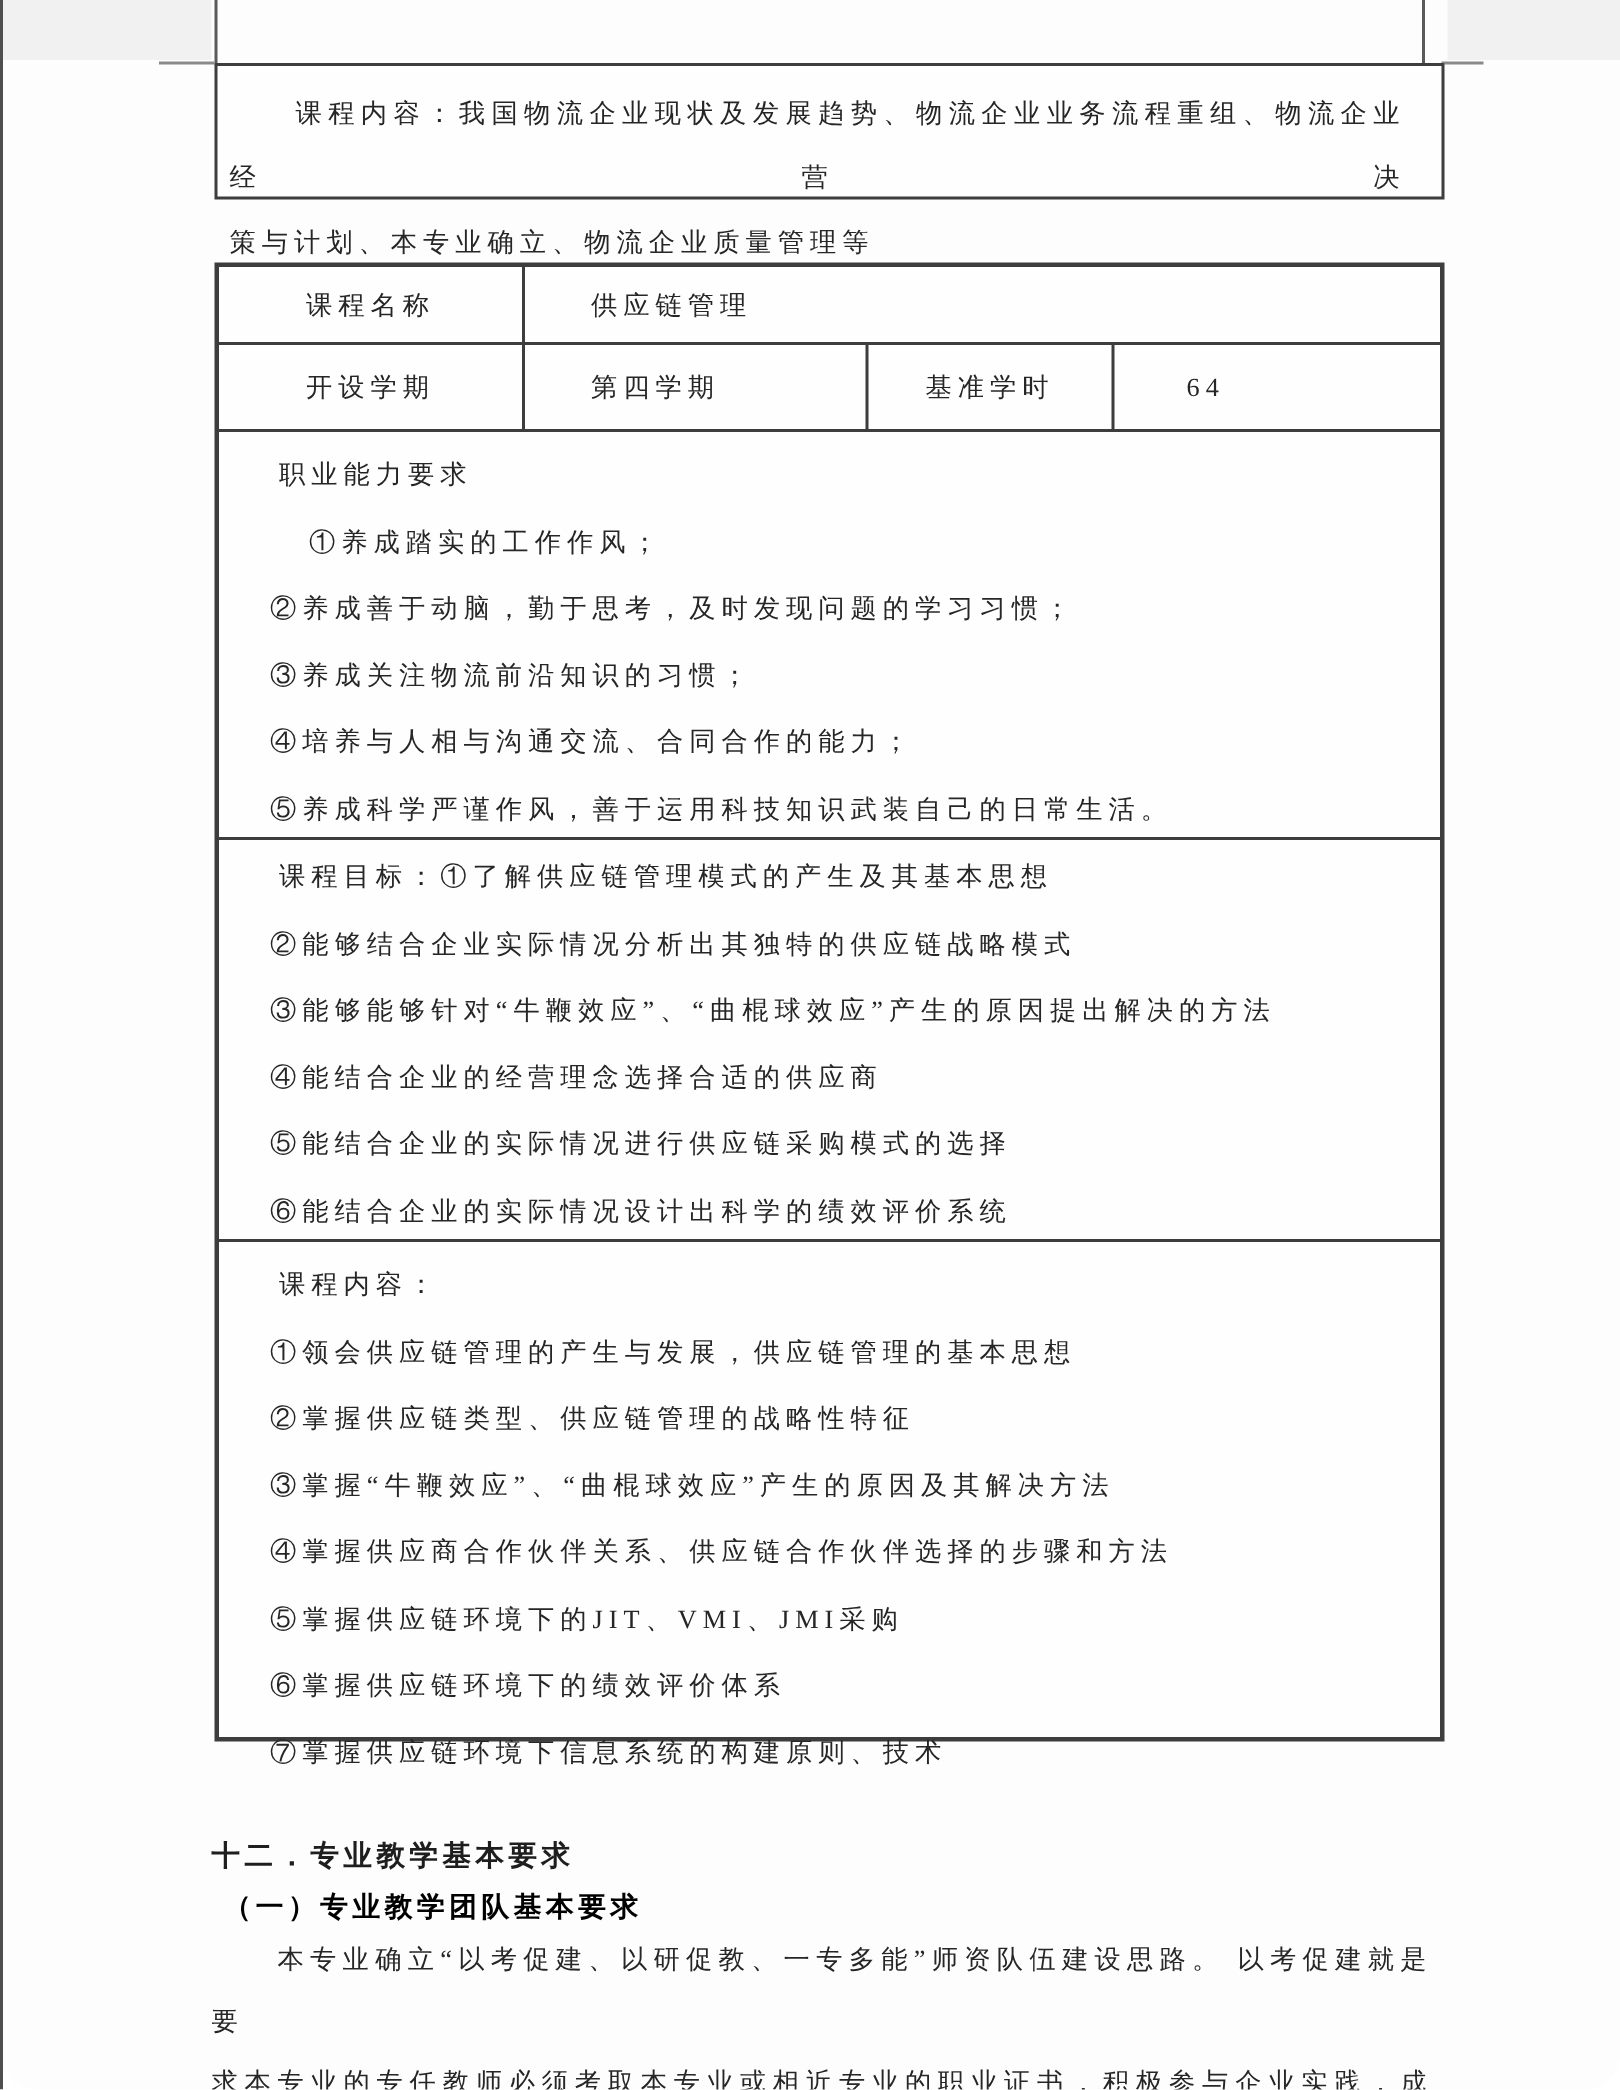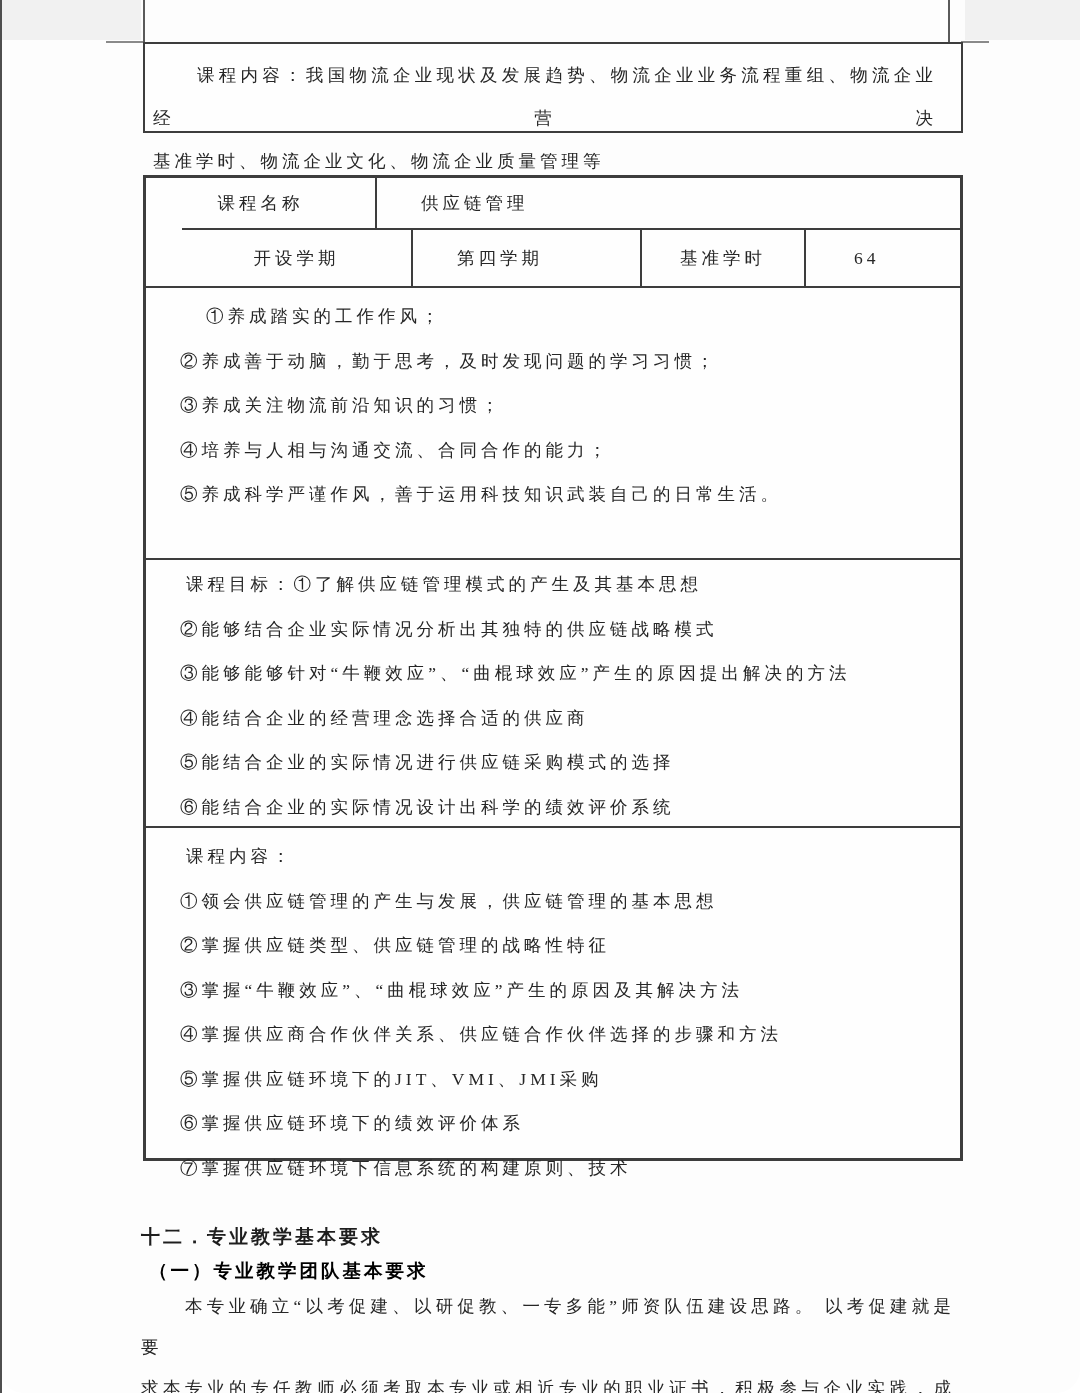"基准学时、物流企业文化、物流企业质量管理等" span.tb-line { text: 基准学时、物流企业文化 -> 策与计划、本专业确立 }
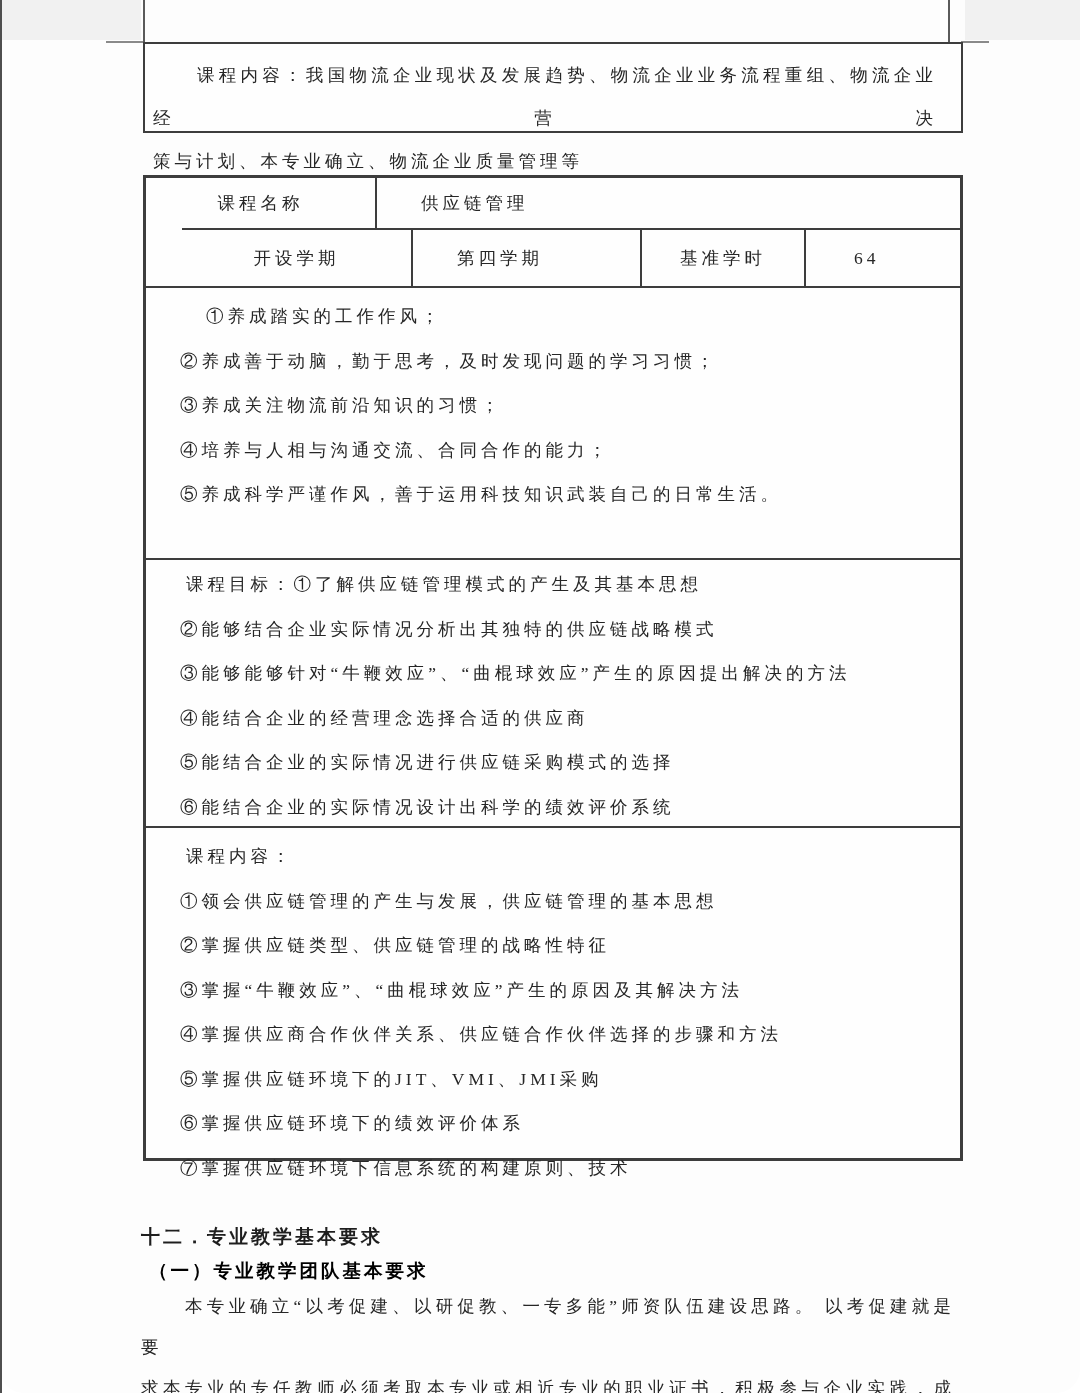"课程名称" .c-w1 { width: 231px -> 204px }
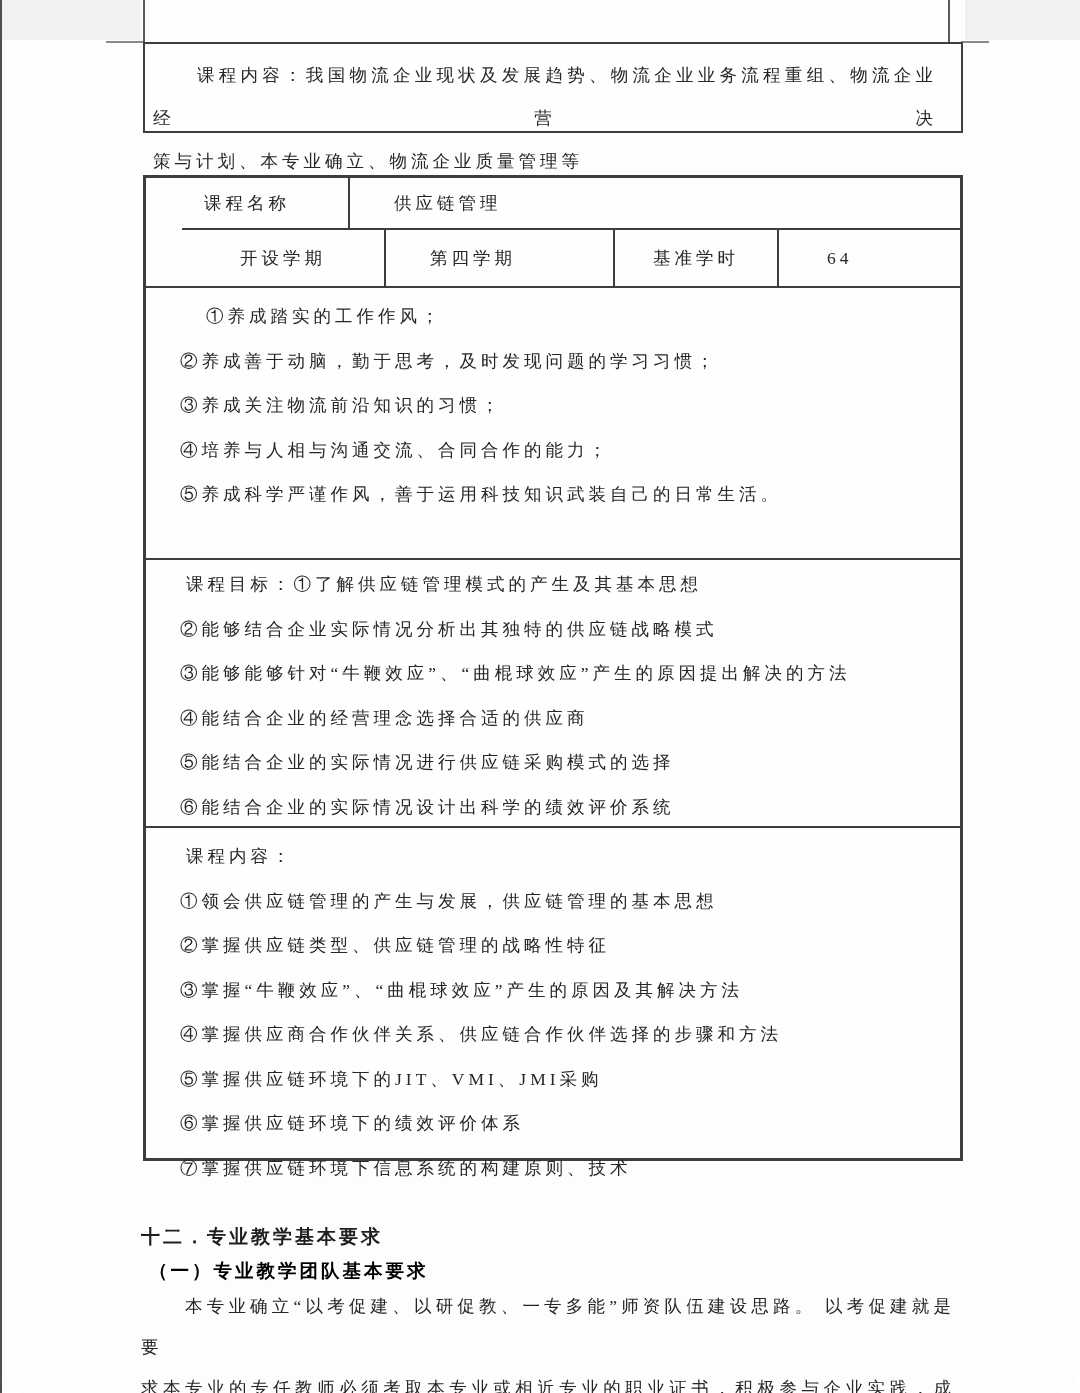"开设学期" .row.r2 { margin-left: 36px -> none }
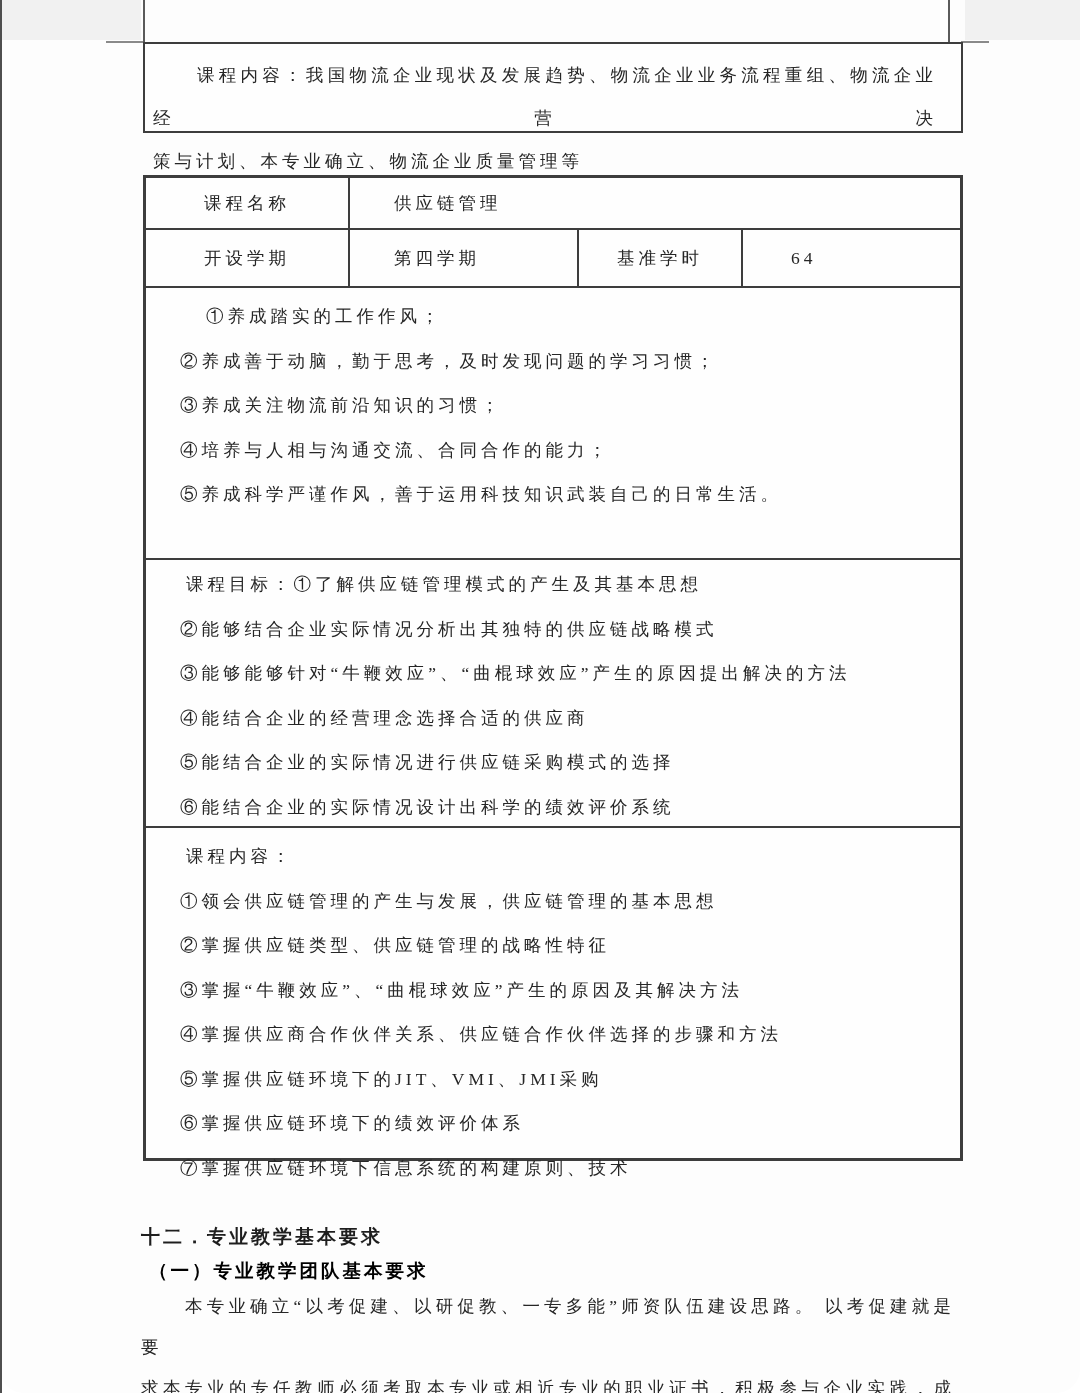"职业能力要求" div.line { html: none -> <div>职业能力要求</div> }
